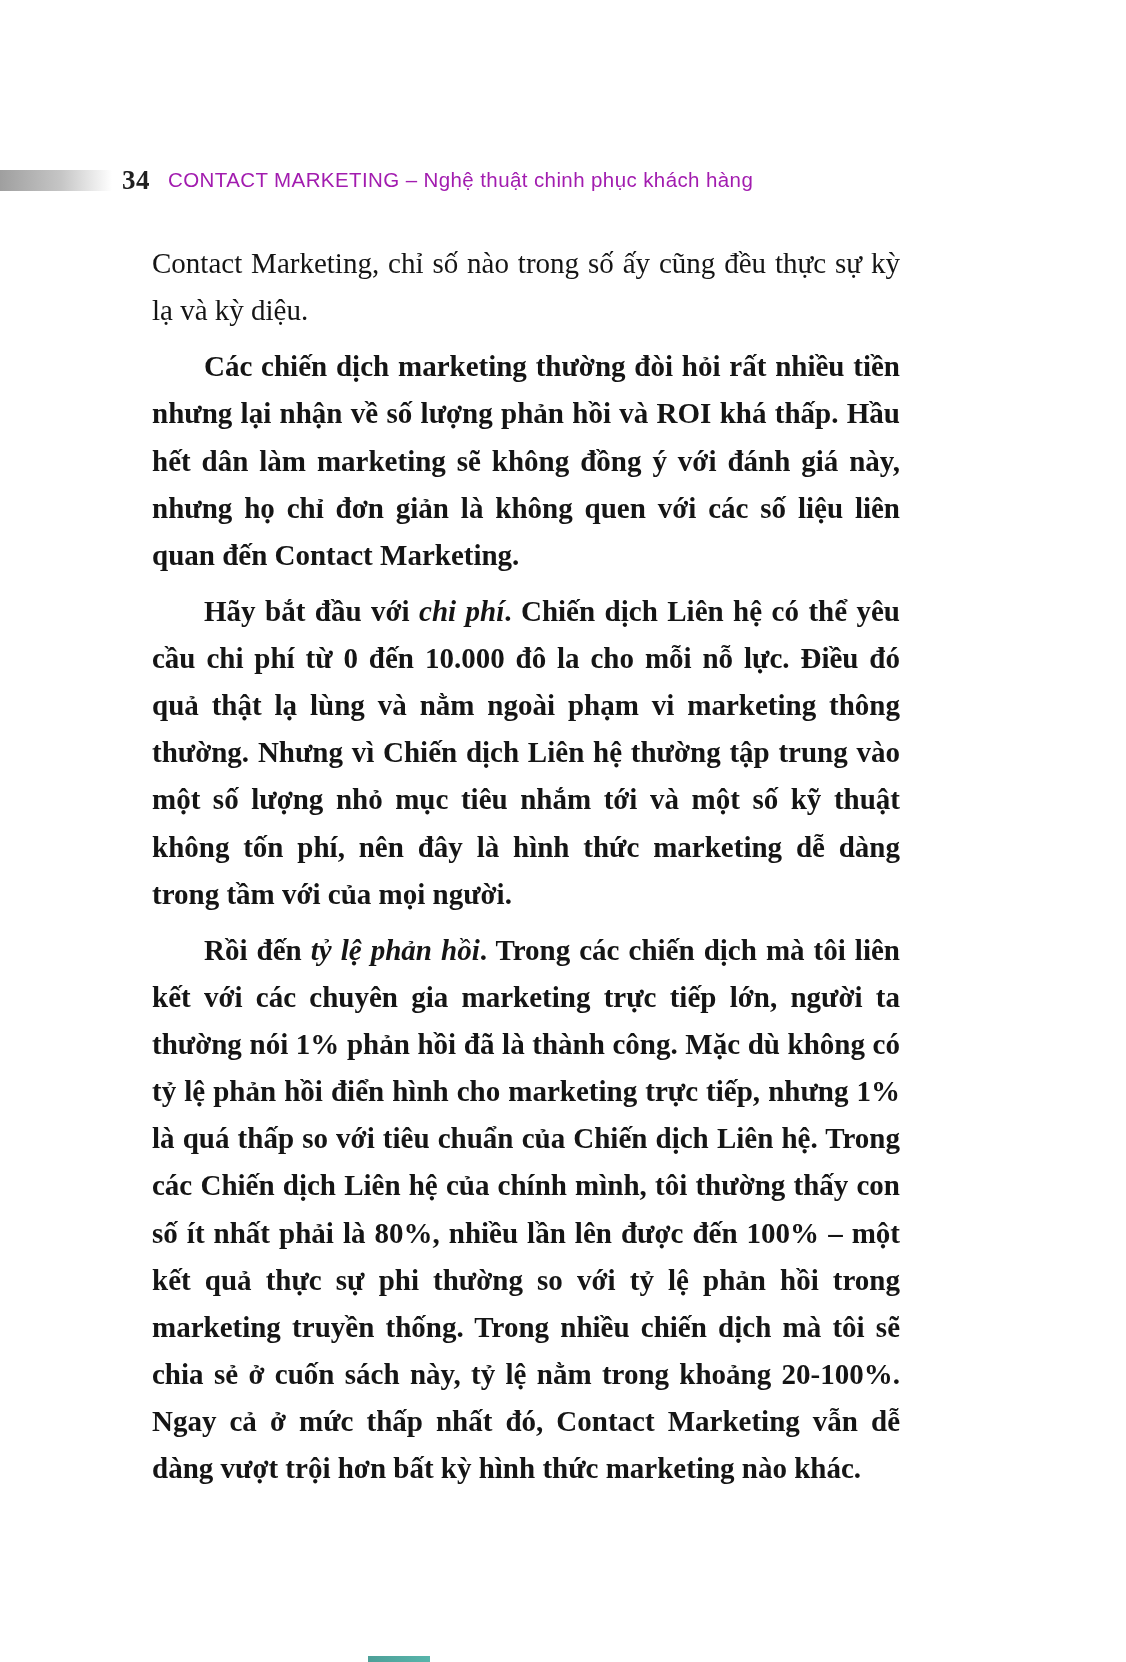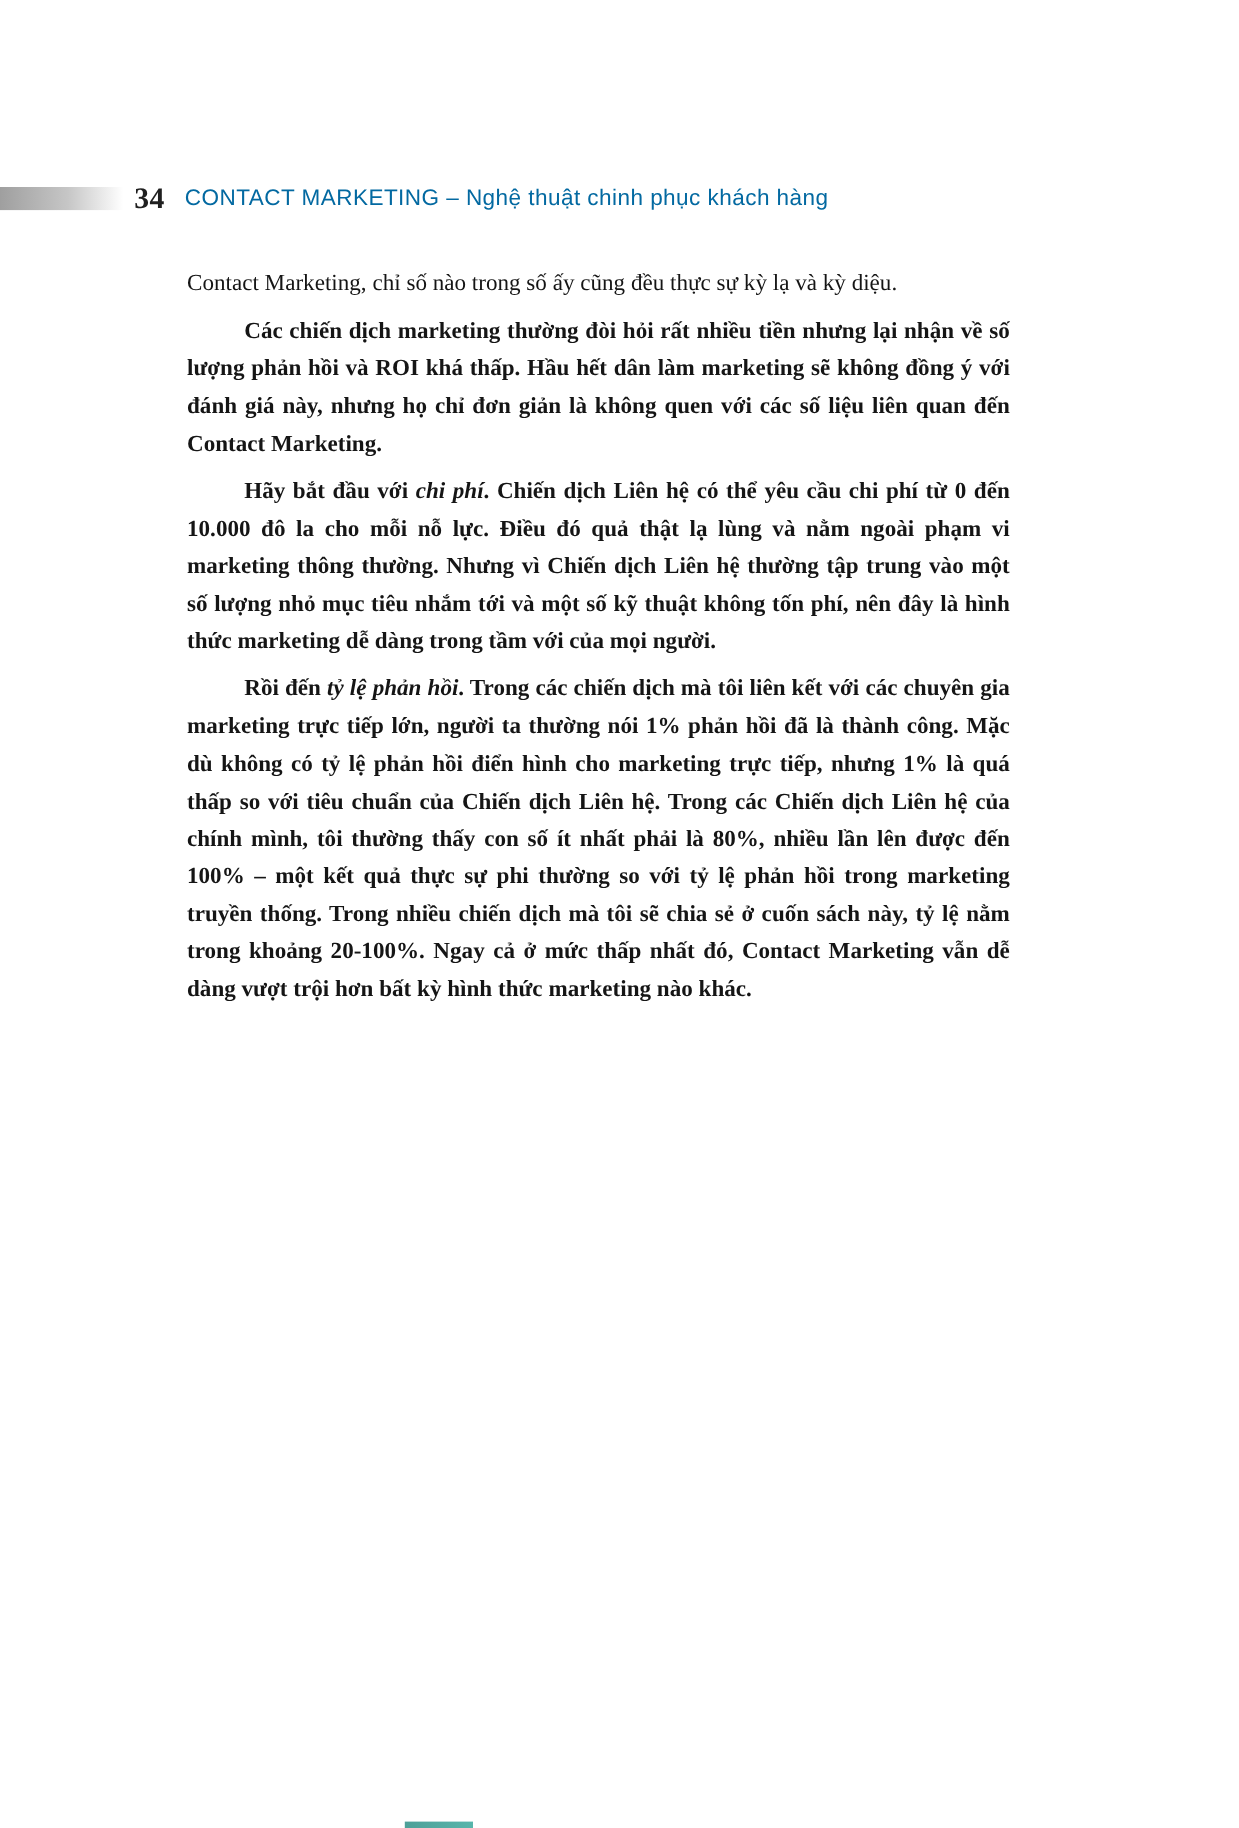"CONTACT MARKETING – Nghệ thuật" .running-title { color: #0369a1 -> #a21caf }
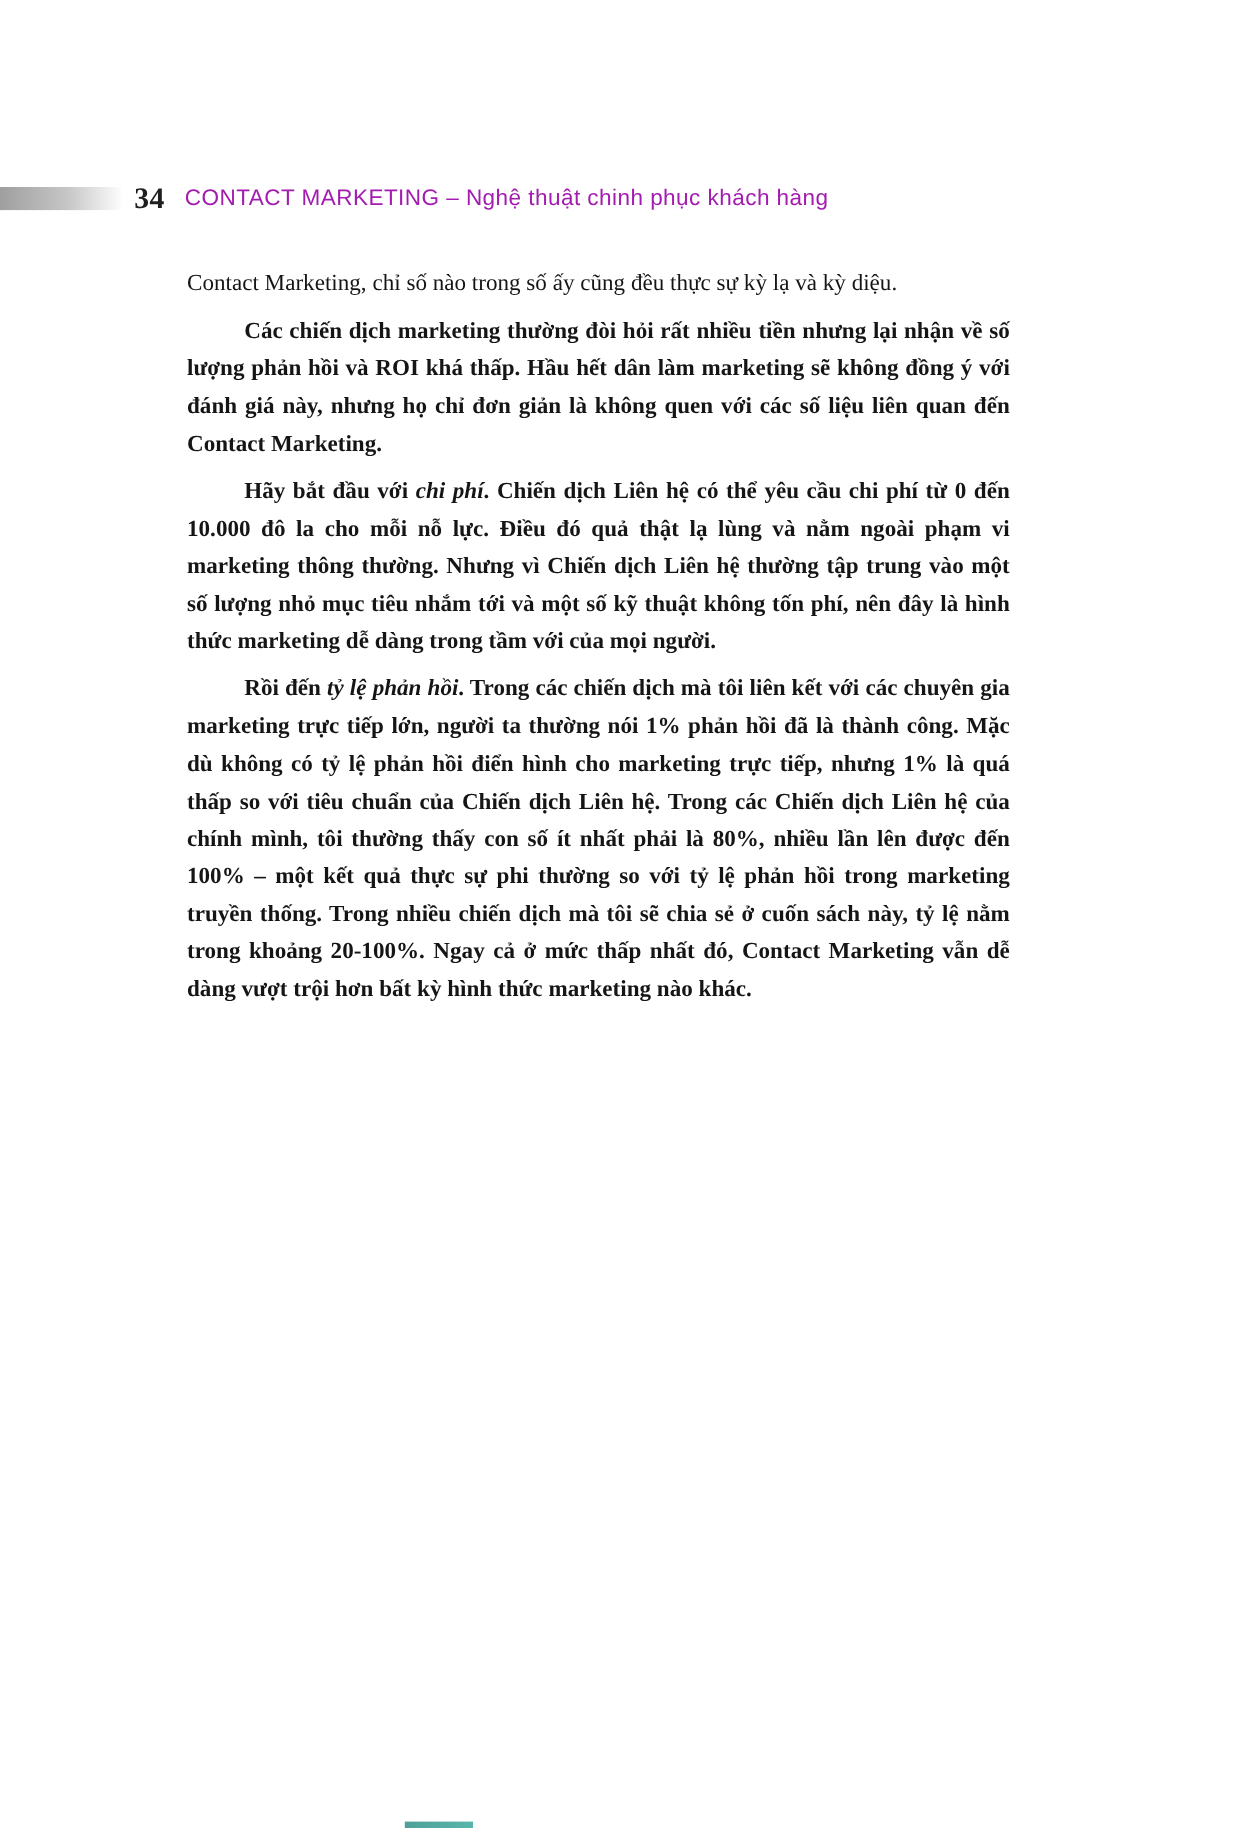"Contact Marketing, chỉ số nào" .body-text { font-size: 21px -> 29px; left: 170px -> 152px }
